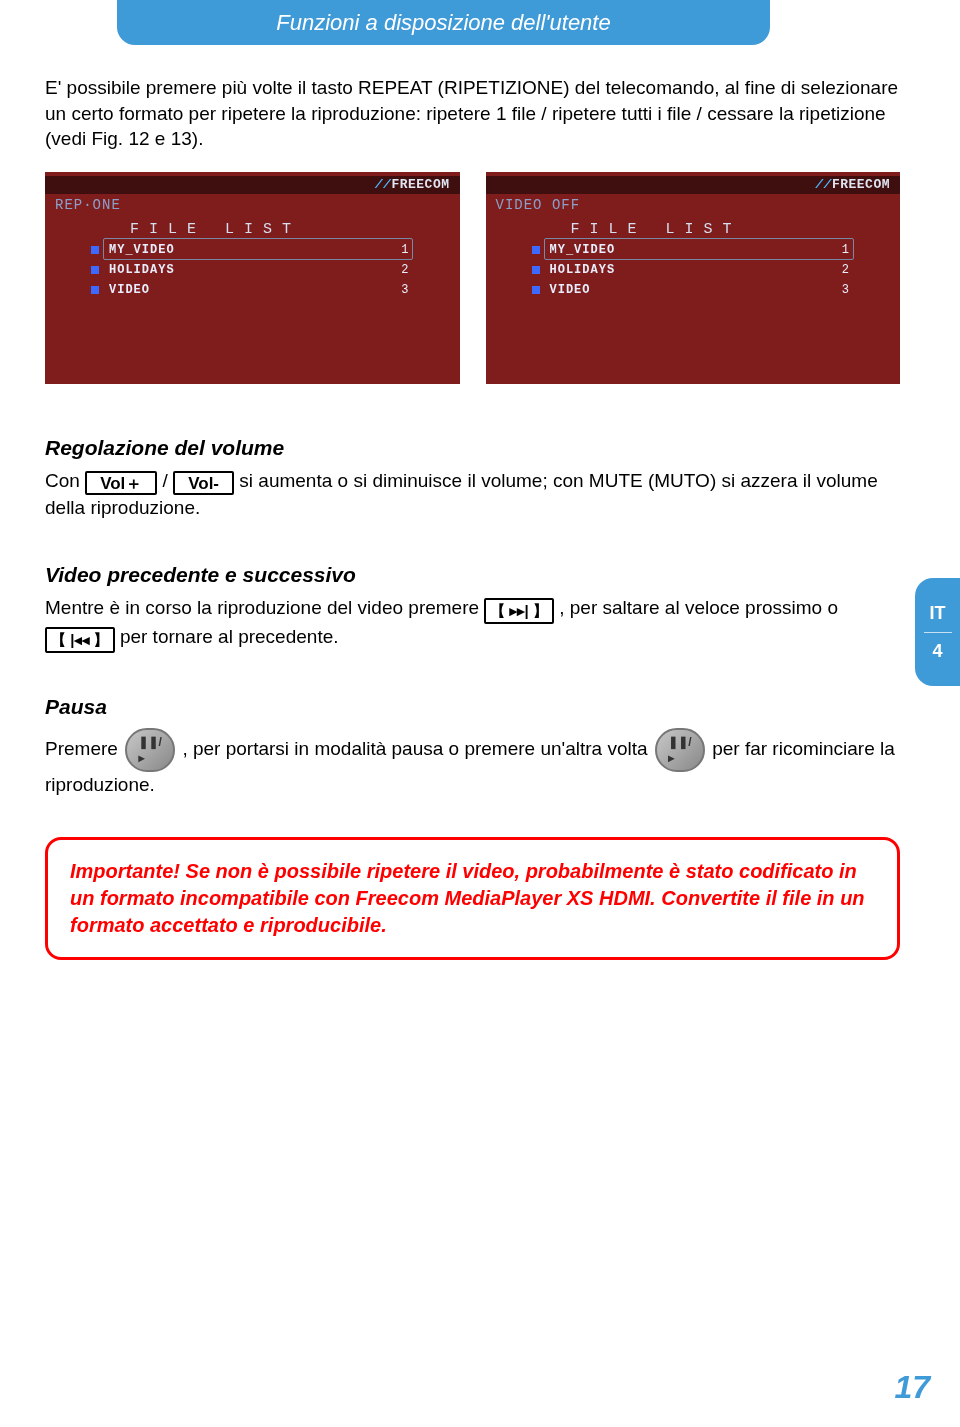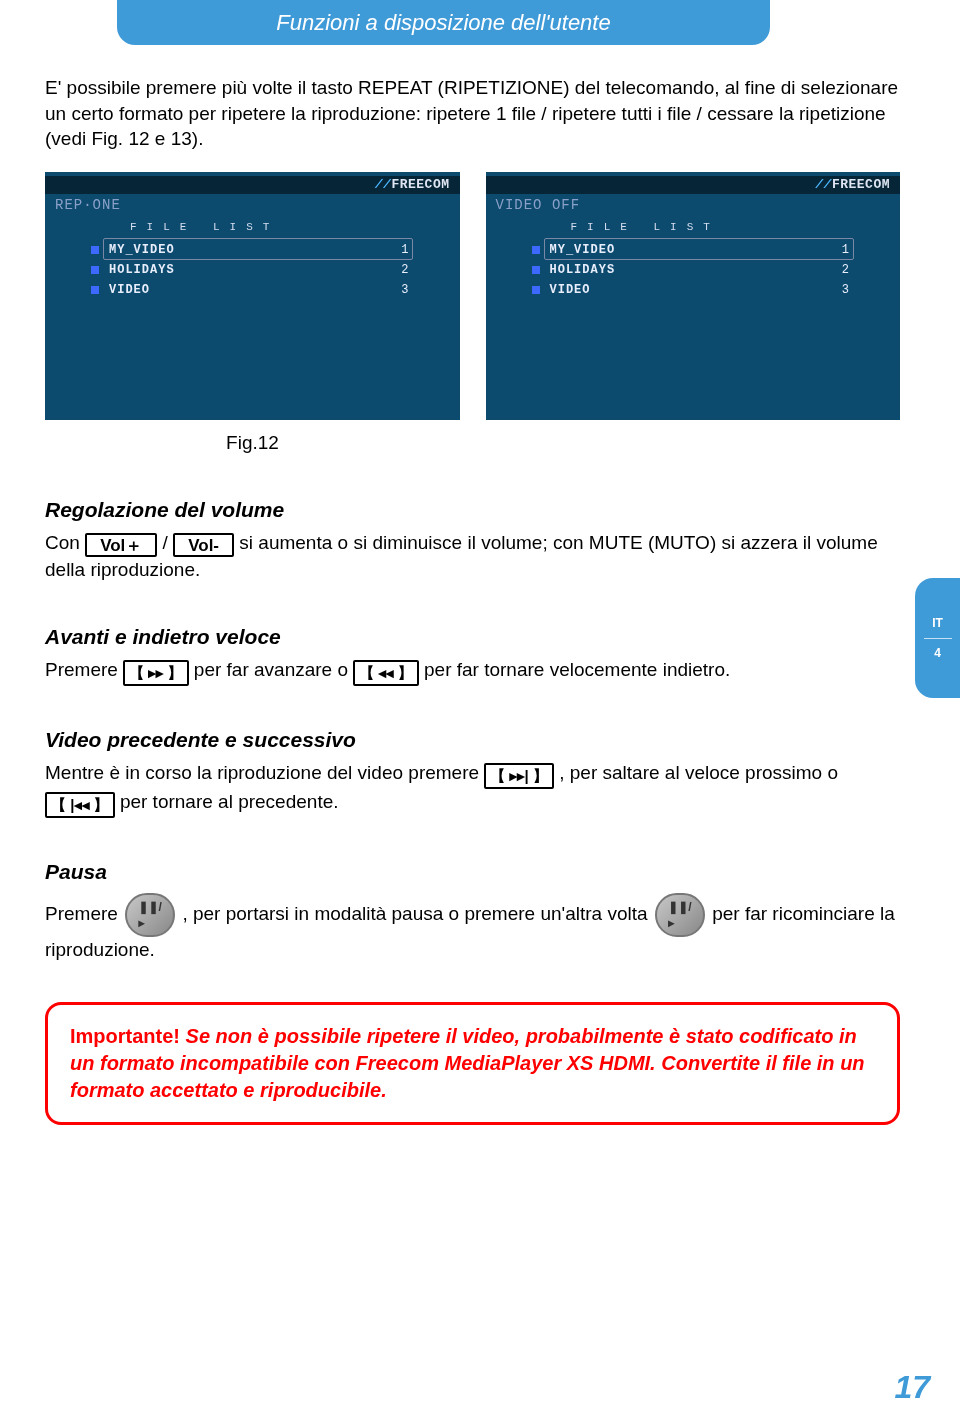"//FREECOM" .screen { background: #0c4a6e -> #7f1d1d; height: 248px -> 212px }
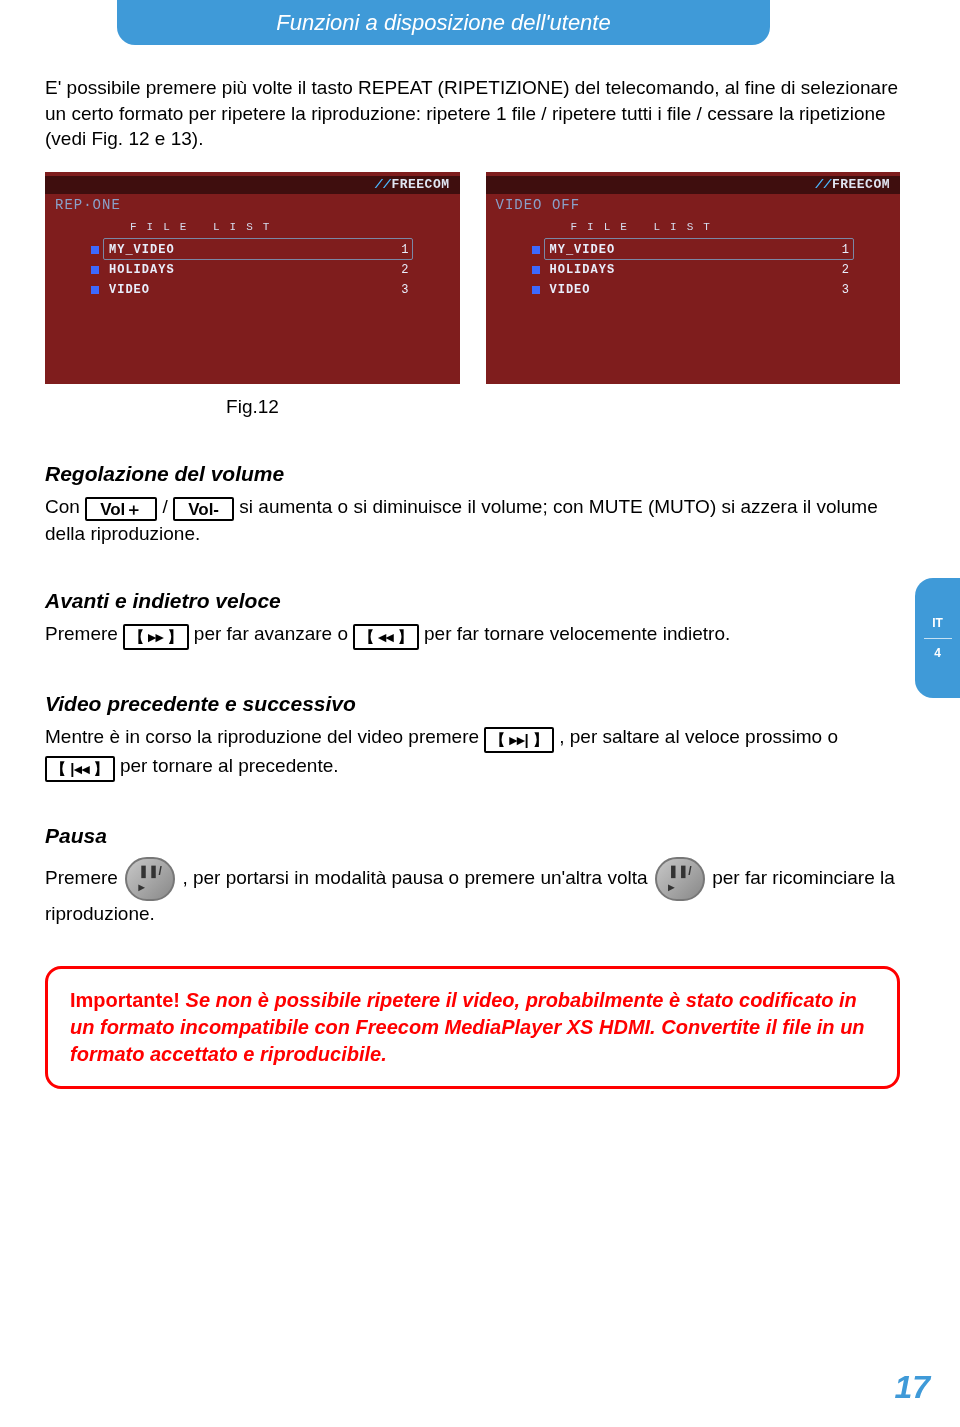"FILE LIST" .listhdr { font-size: 11px -> 15px }
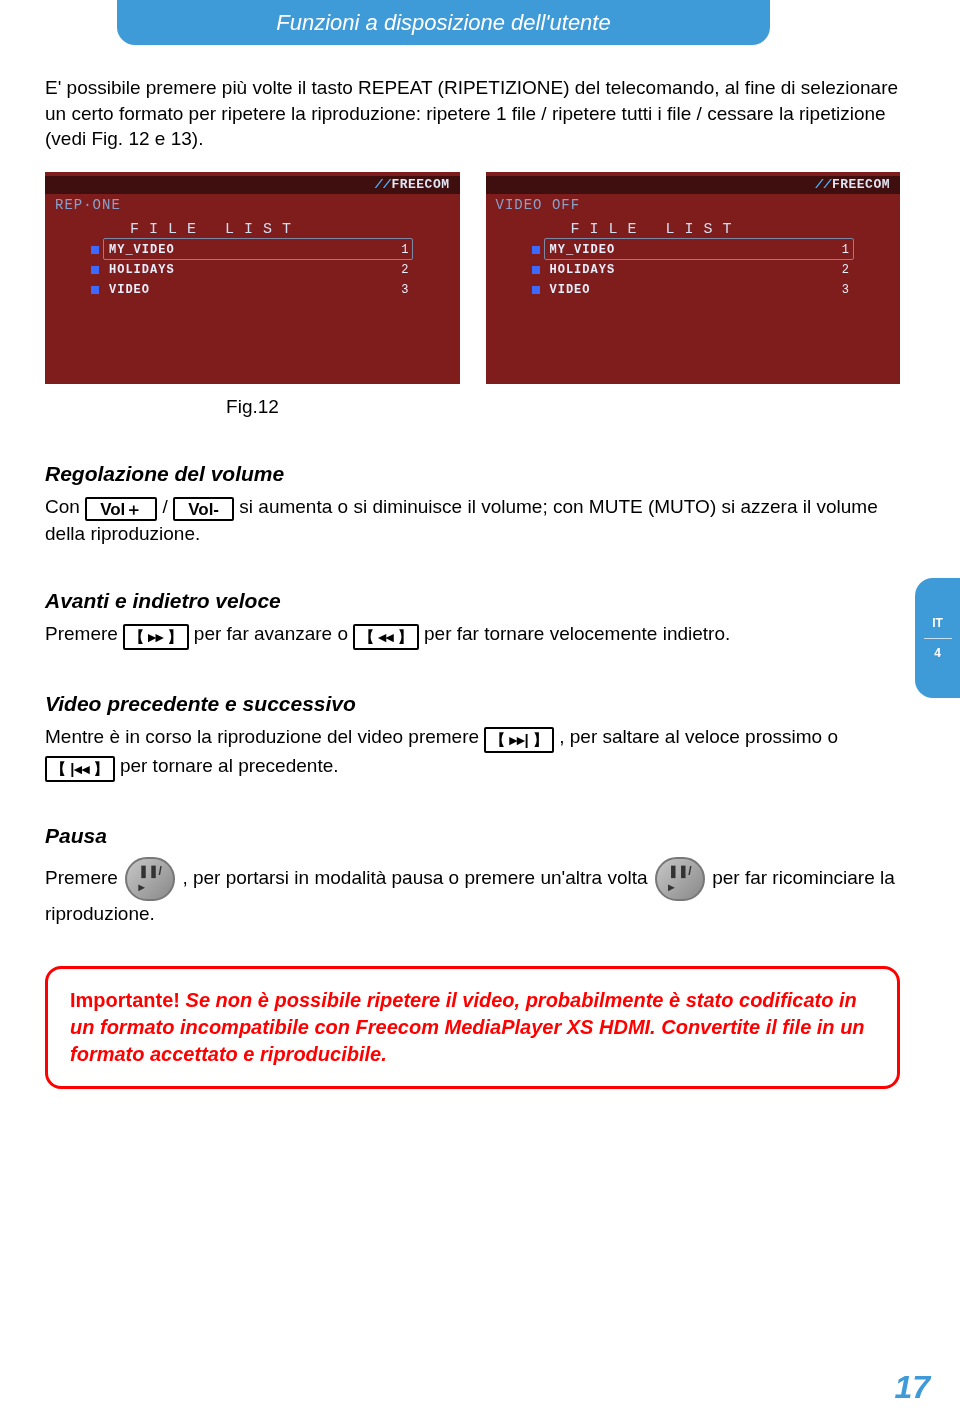"Fig.12" div.fig-caption { html: <div>Fig.12</div> -> none }
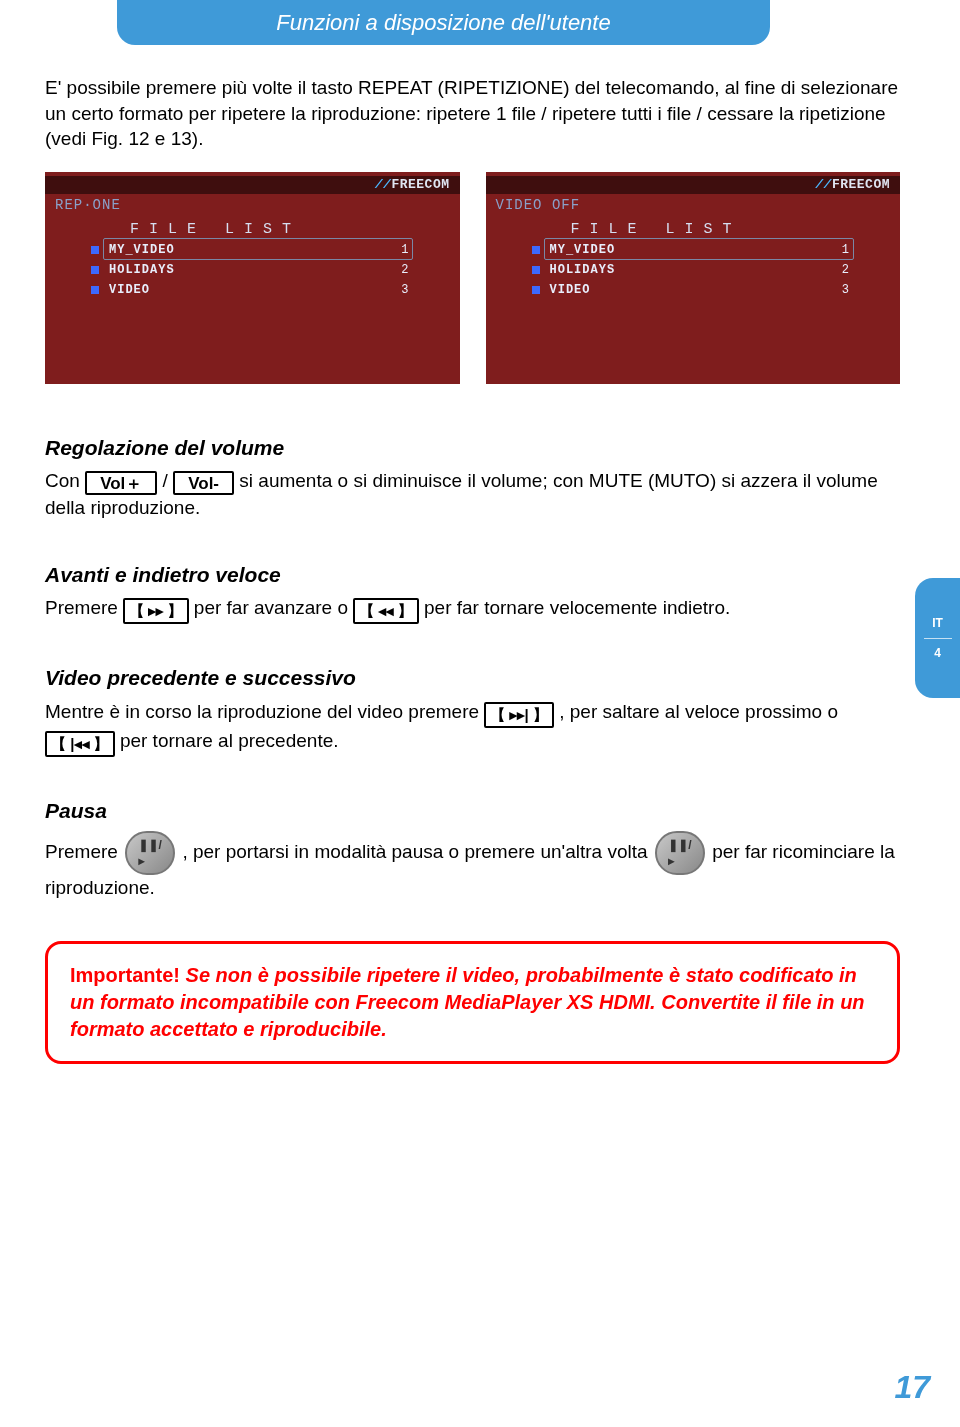"Avanti e indietro veloce" div.section { html: <div> <div>Avanti e indietro veloce</div> <div> <span>Premere </span> <span>【 ▸▸ 】</span> <span> per far avanzare o </span> <span>【 ◂◂ 】</span> <span> per far tornare velocemente indietro.</span> </div> </div> -> none }
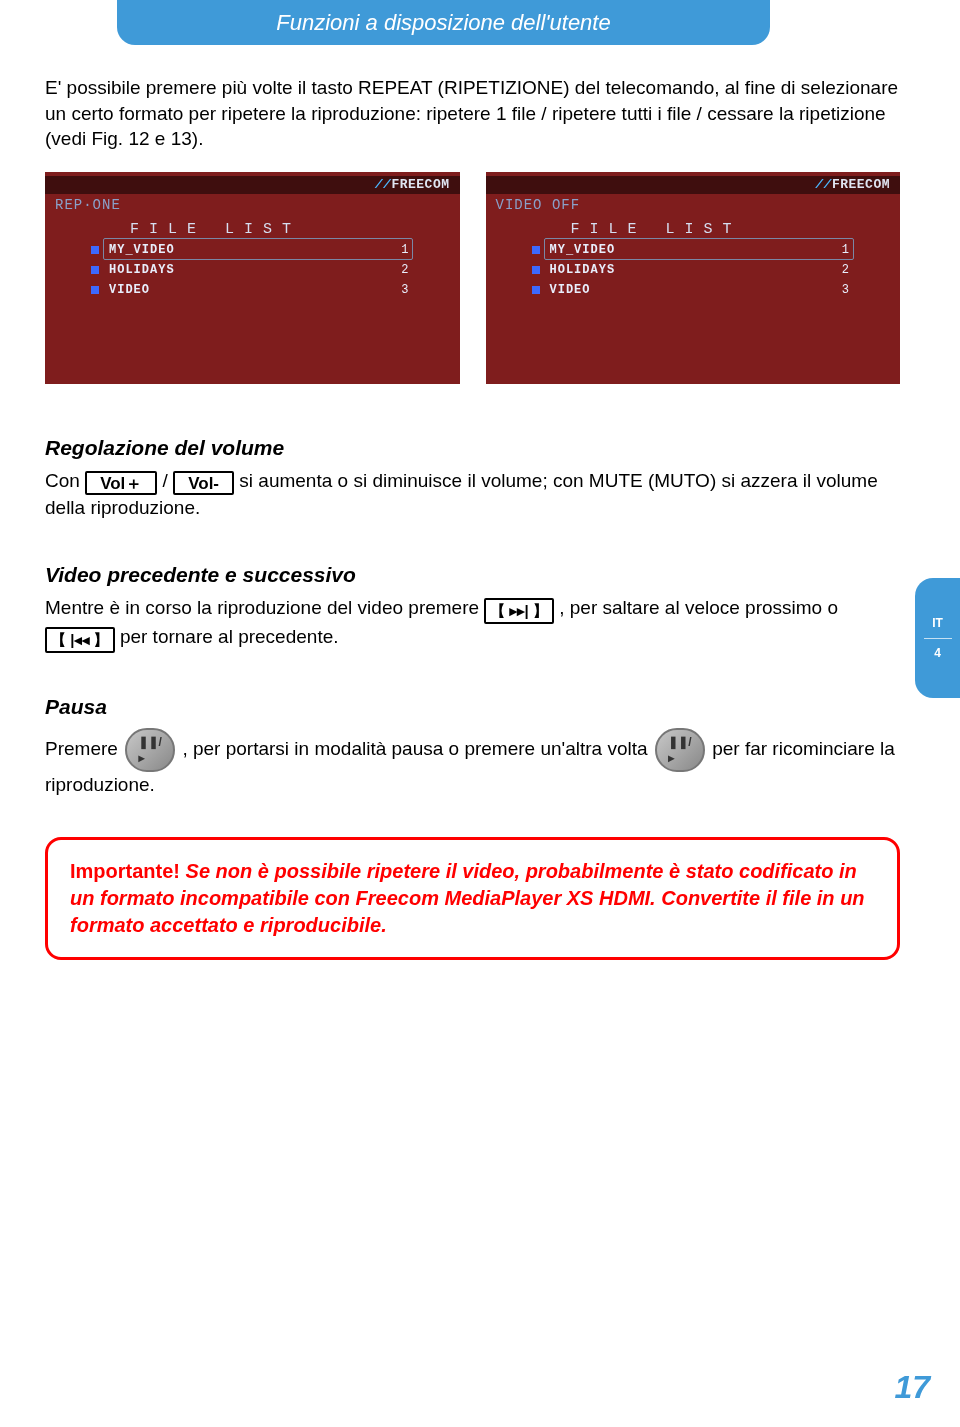"IT" .side-tab { font-size: 12px -> 18px; height: 120px -> 108px }
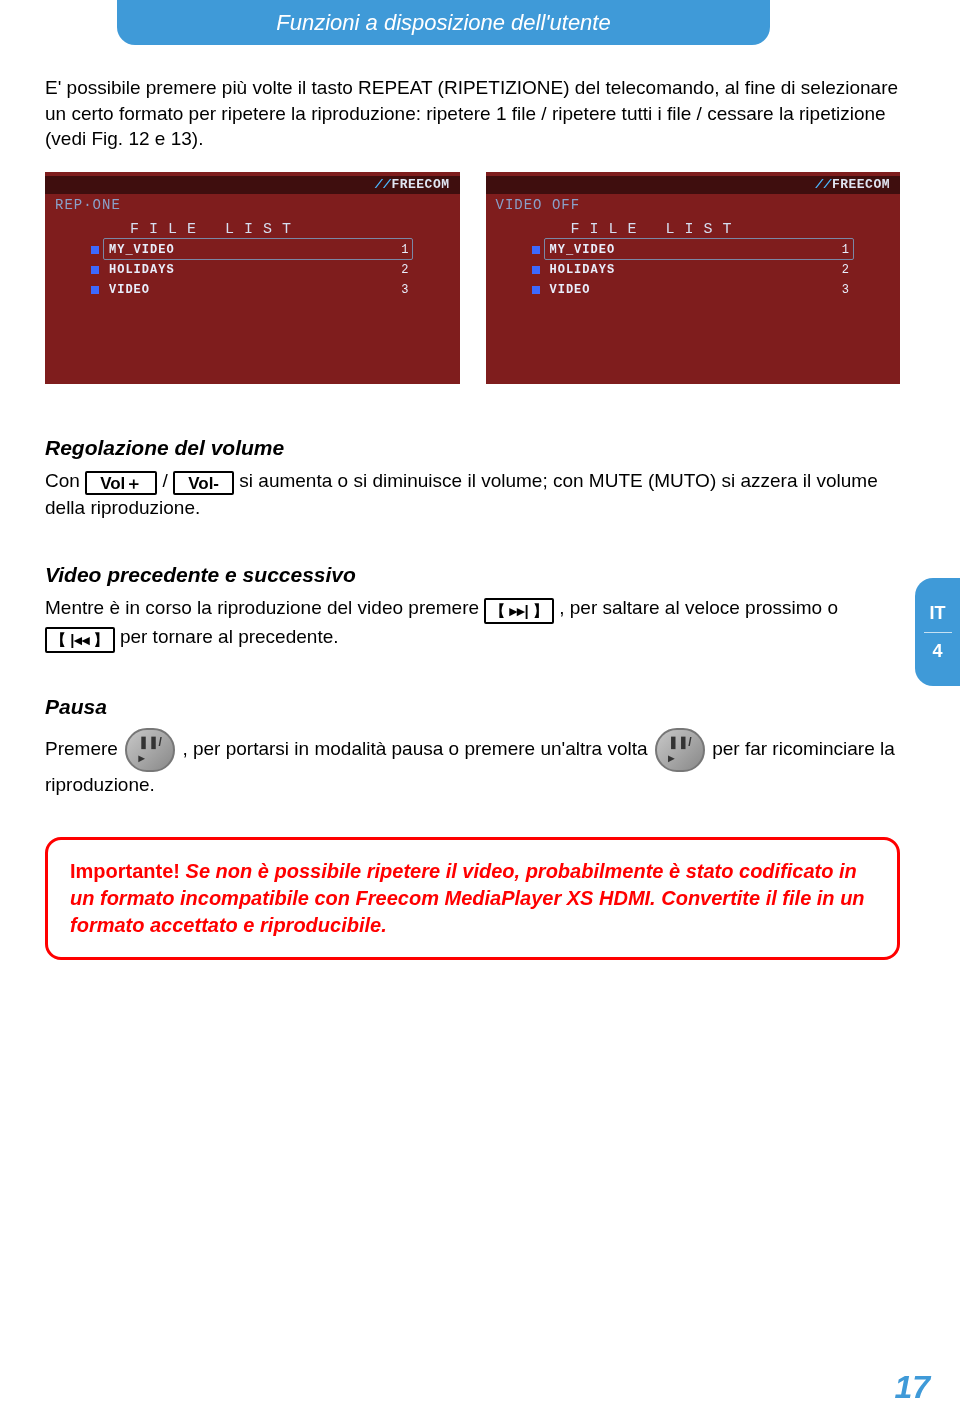"Importante!" .important-title { font-style: none -> italic }
